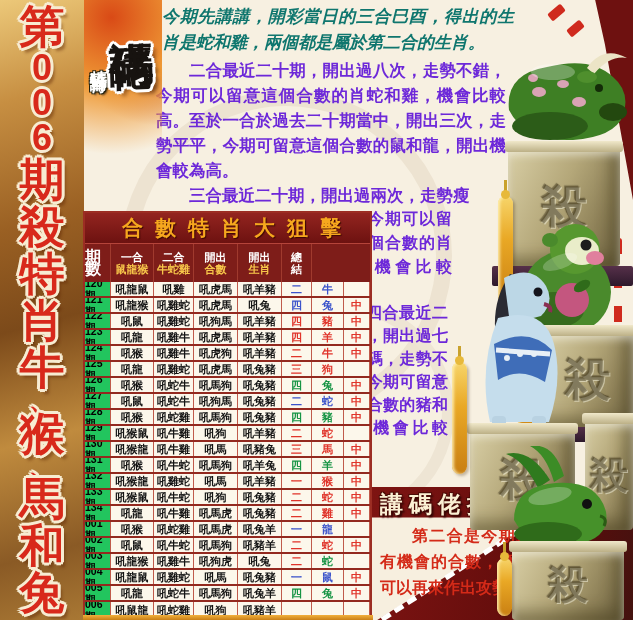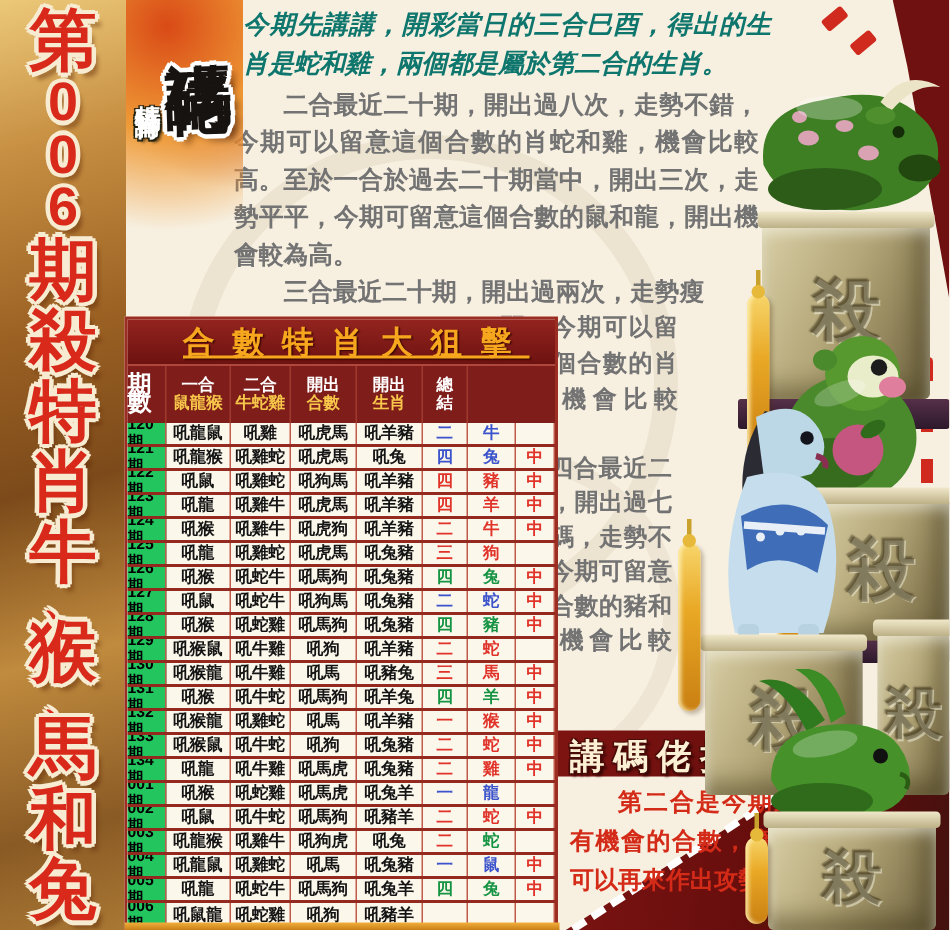"二合最近二十期，開出過八次，走勢不錯，今期可以留意這個合數的肖蛇和雞，機會比較高" .btxt { color: #737373 -> #6d28d9 }
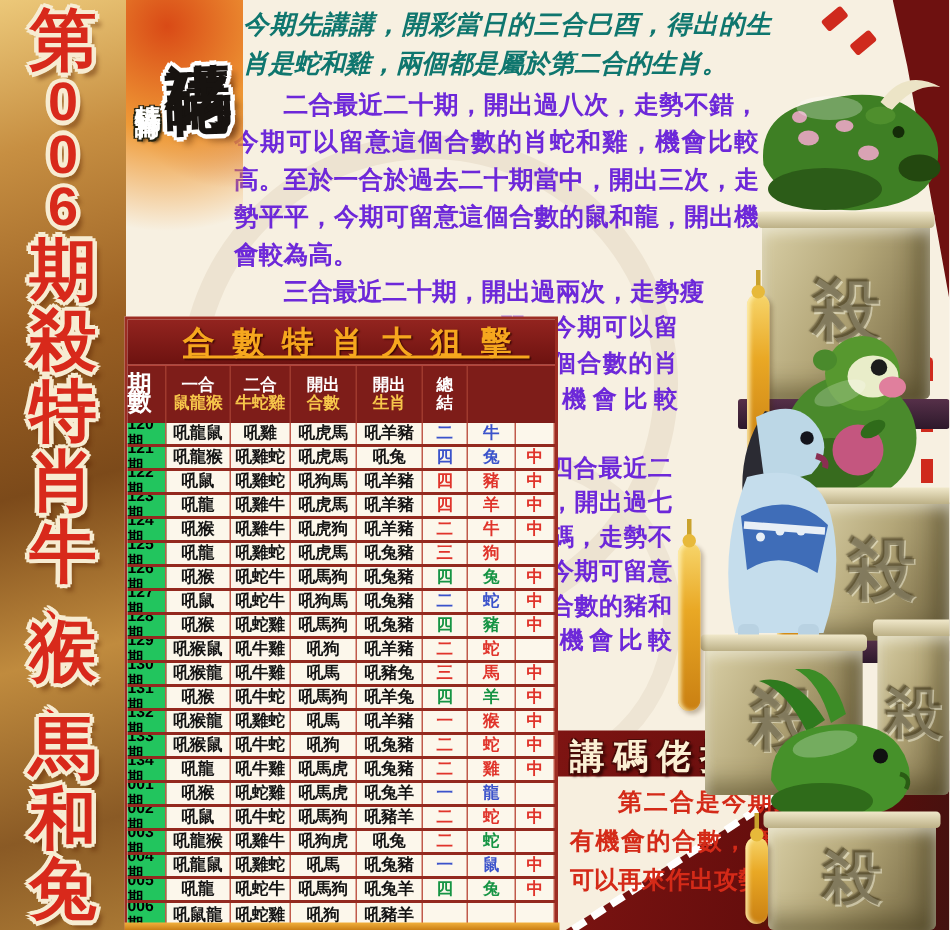"合數特肖大狙擊" .t-title { text-decoration: underline -> none }
